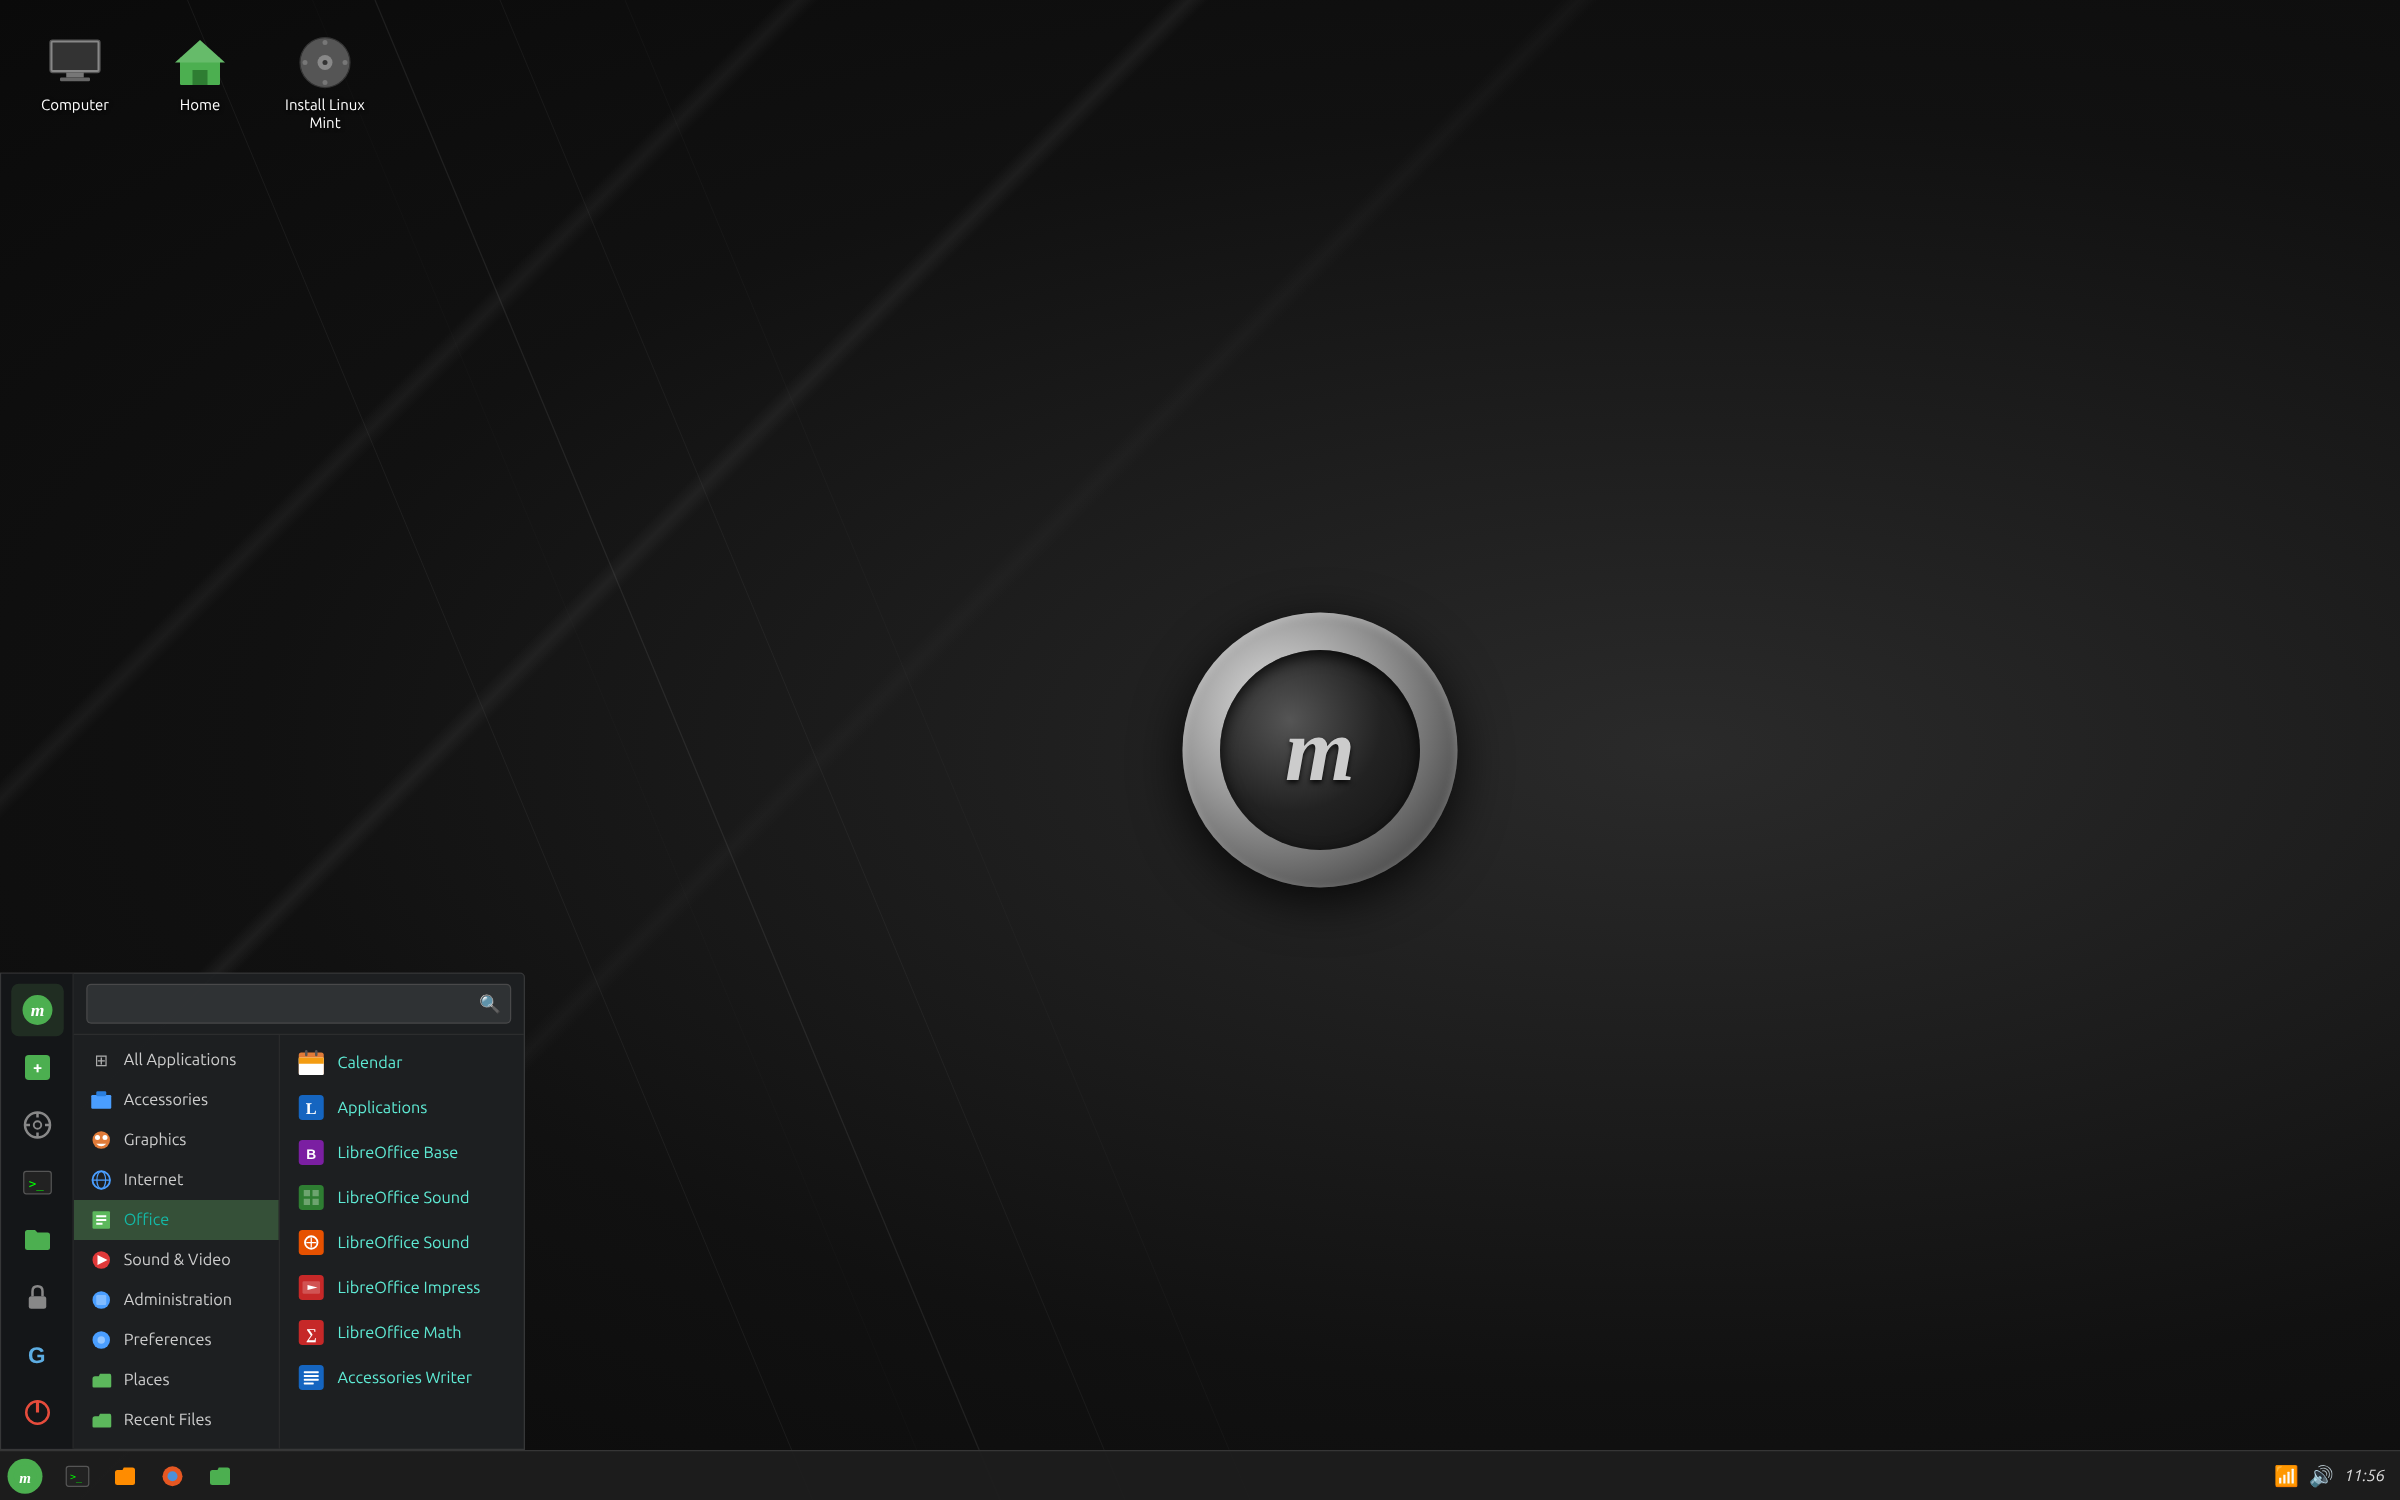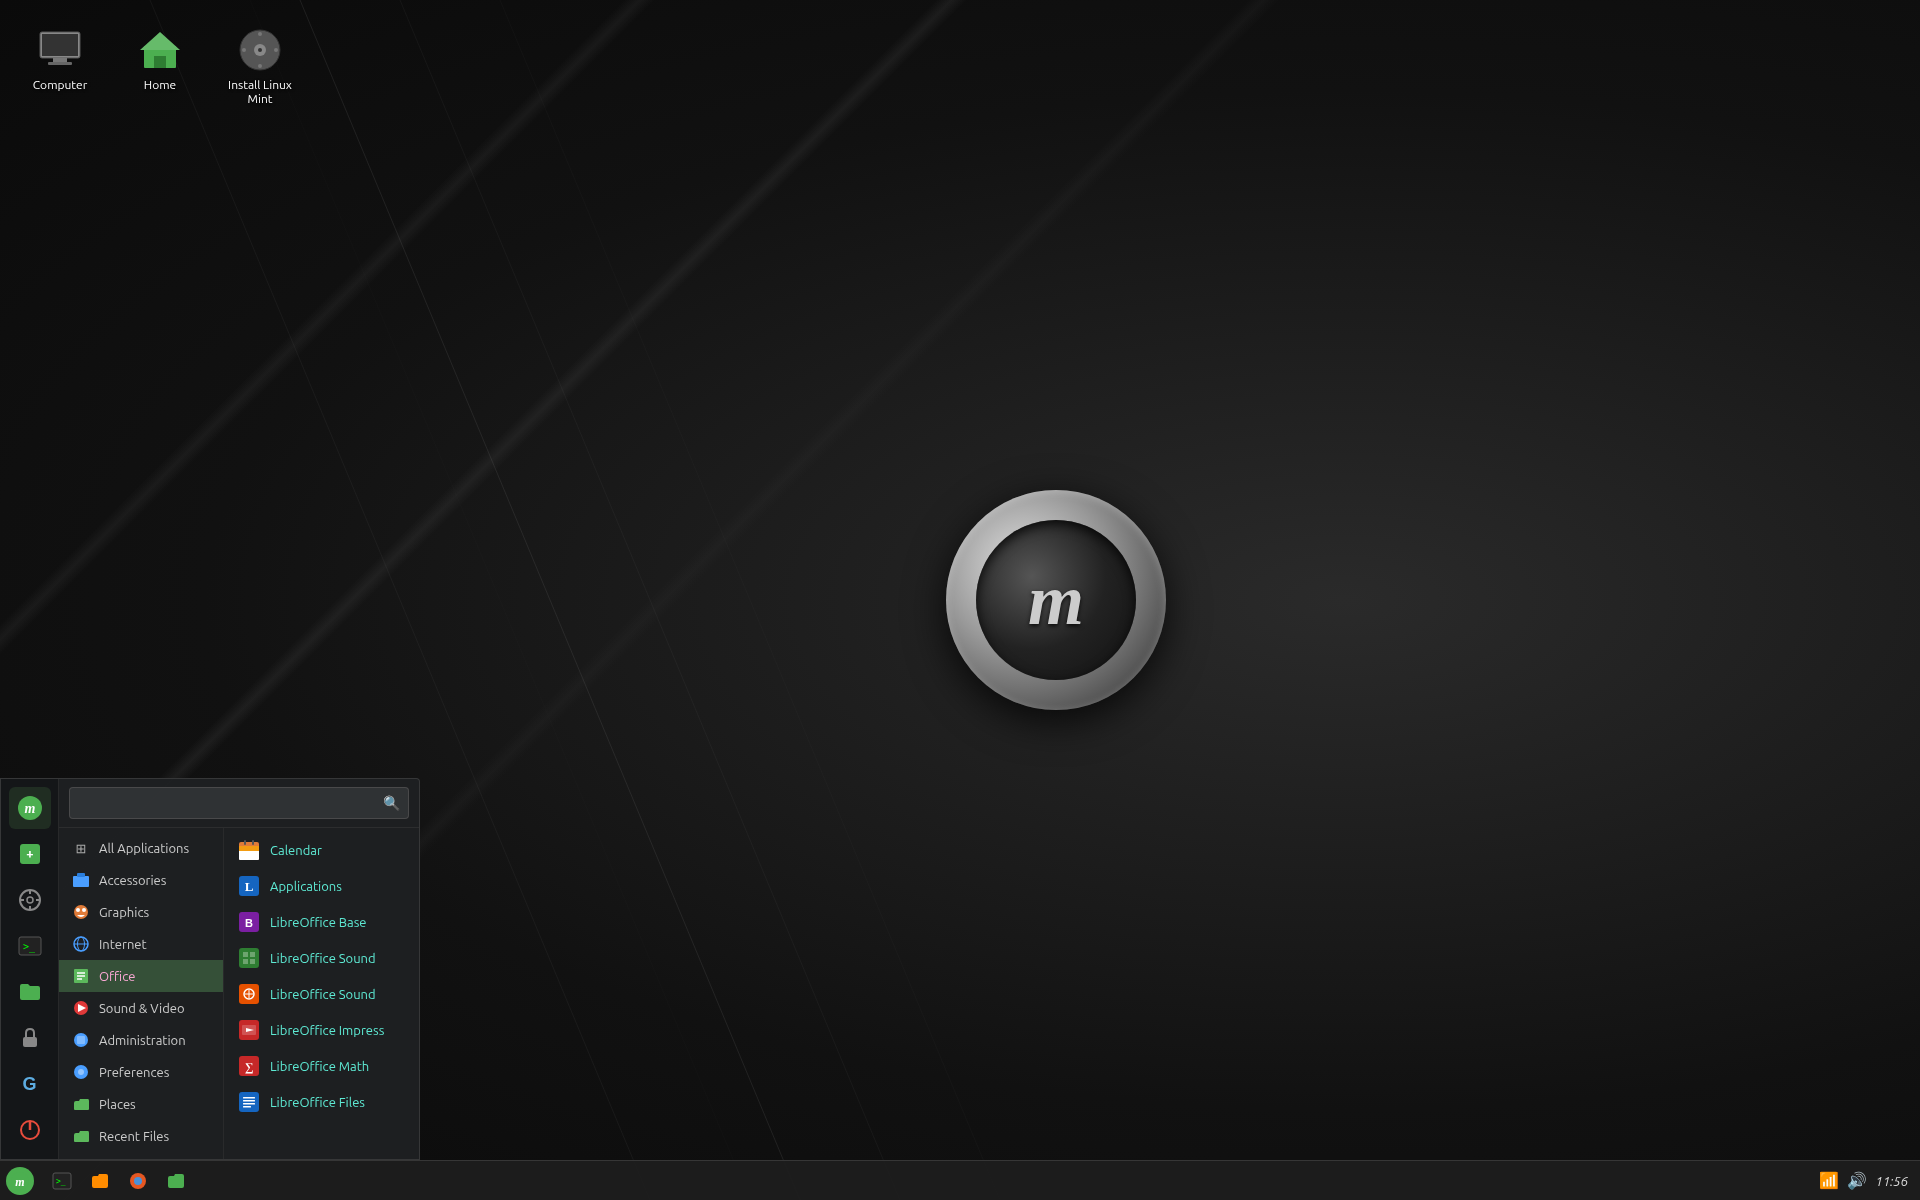"Office" .menu-cat-item.active { color: #f9a8d4 -> #14b8a6 }
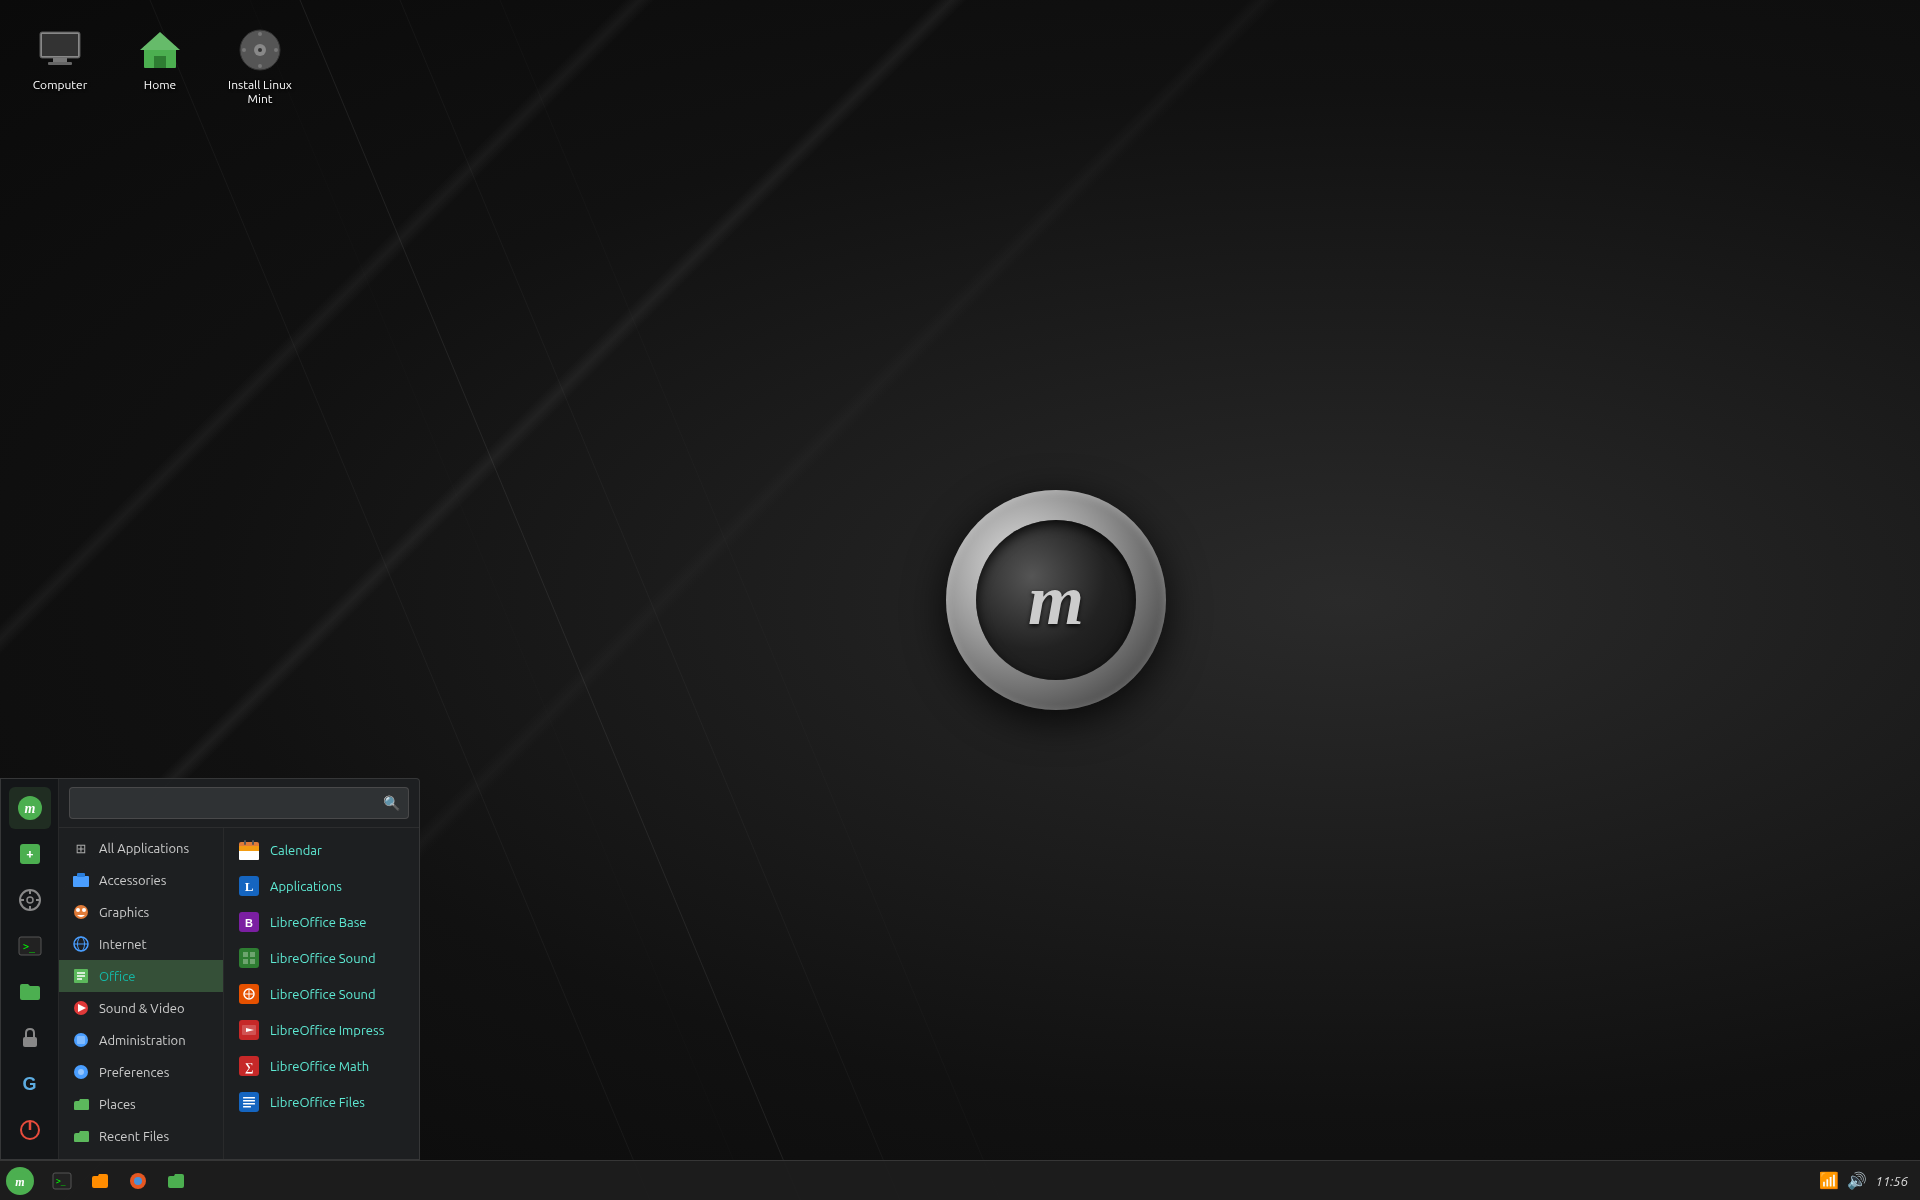"LibreOffice Files" span { text: LibreOffice Files -> Accessories Writer }
